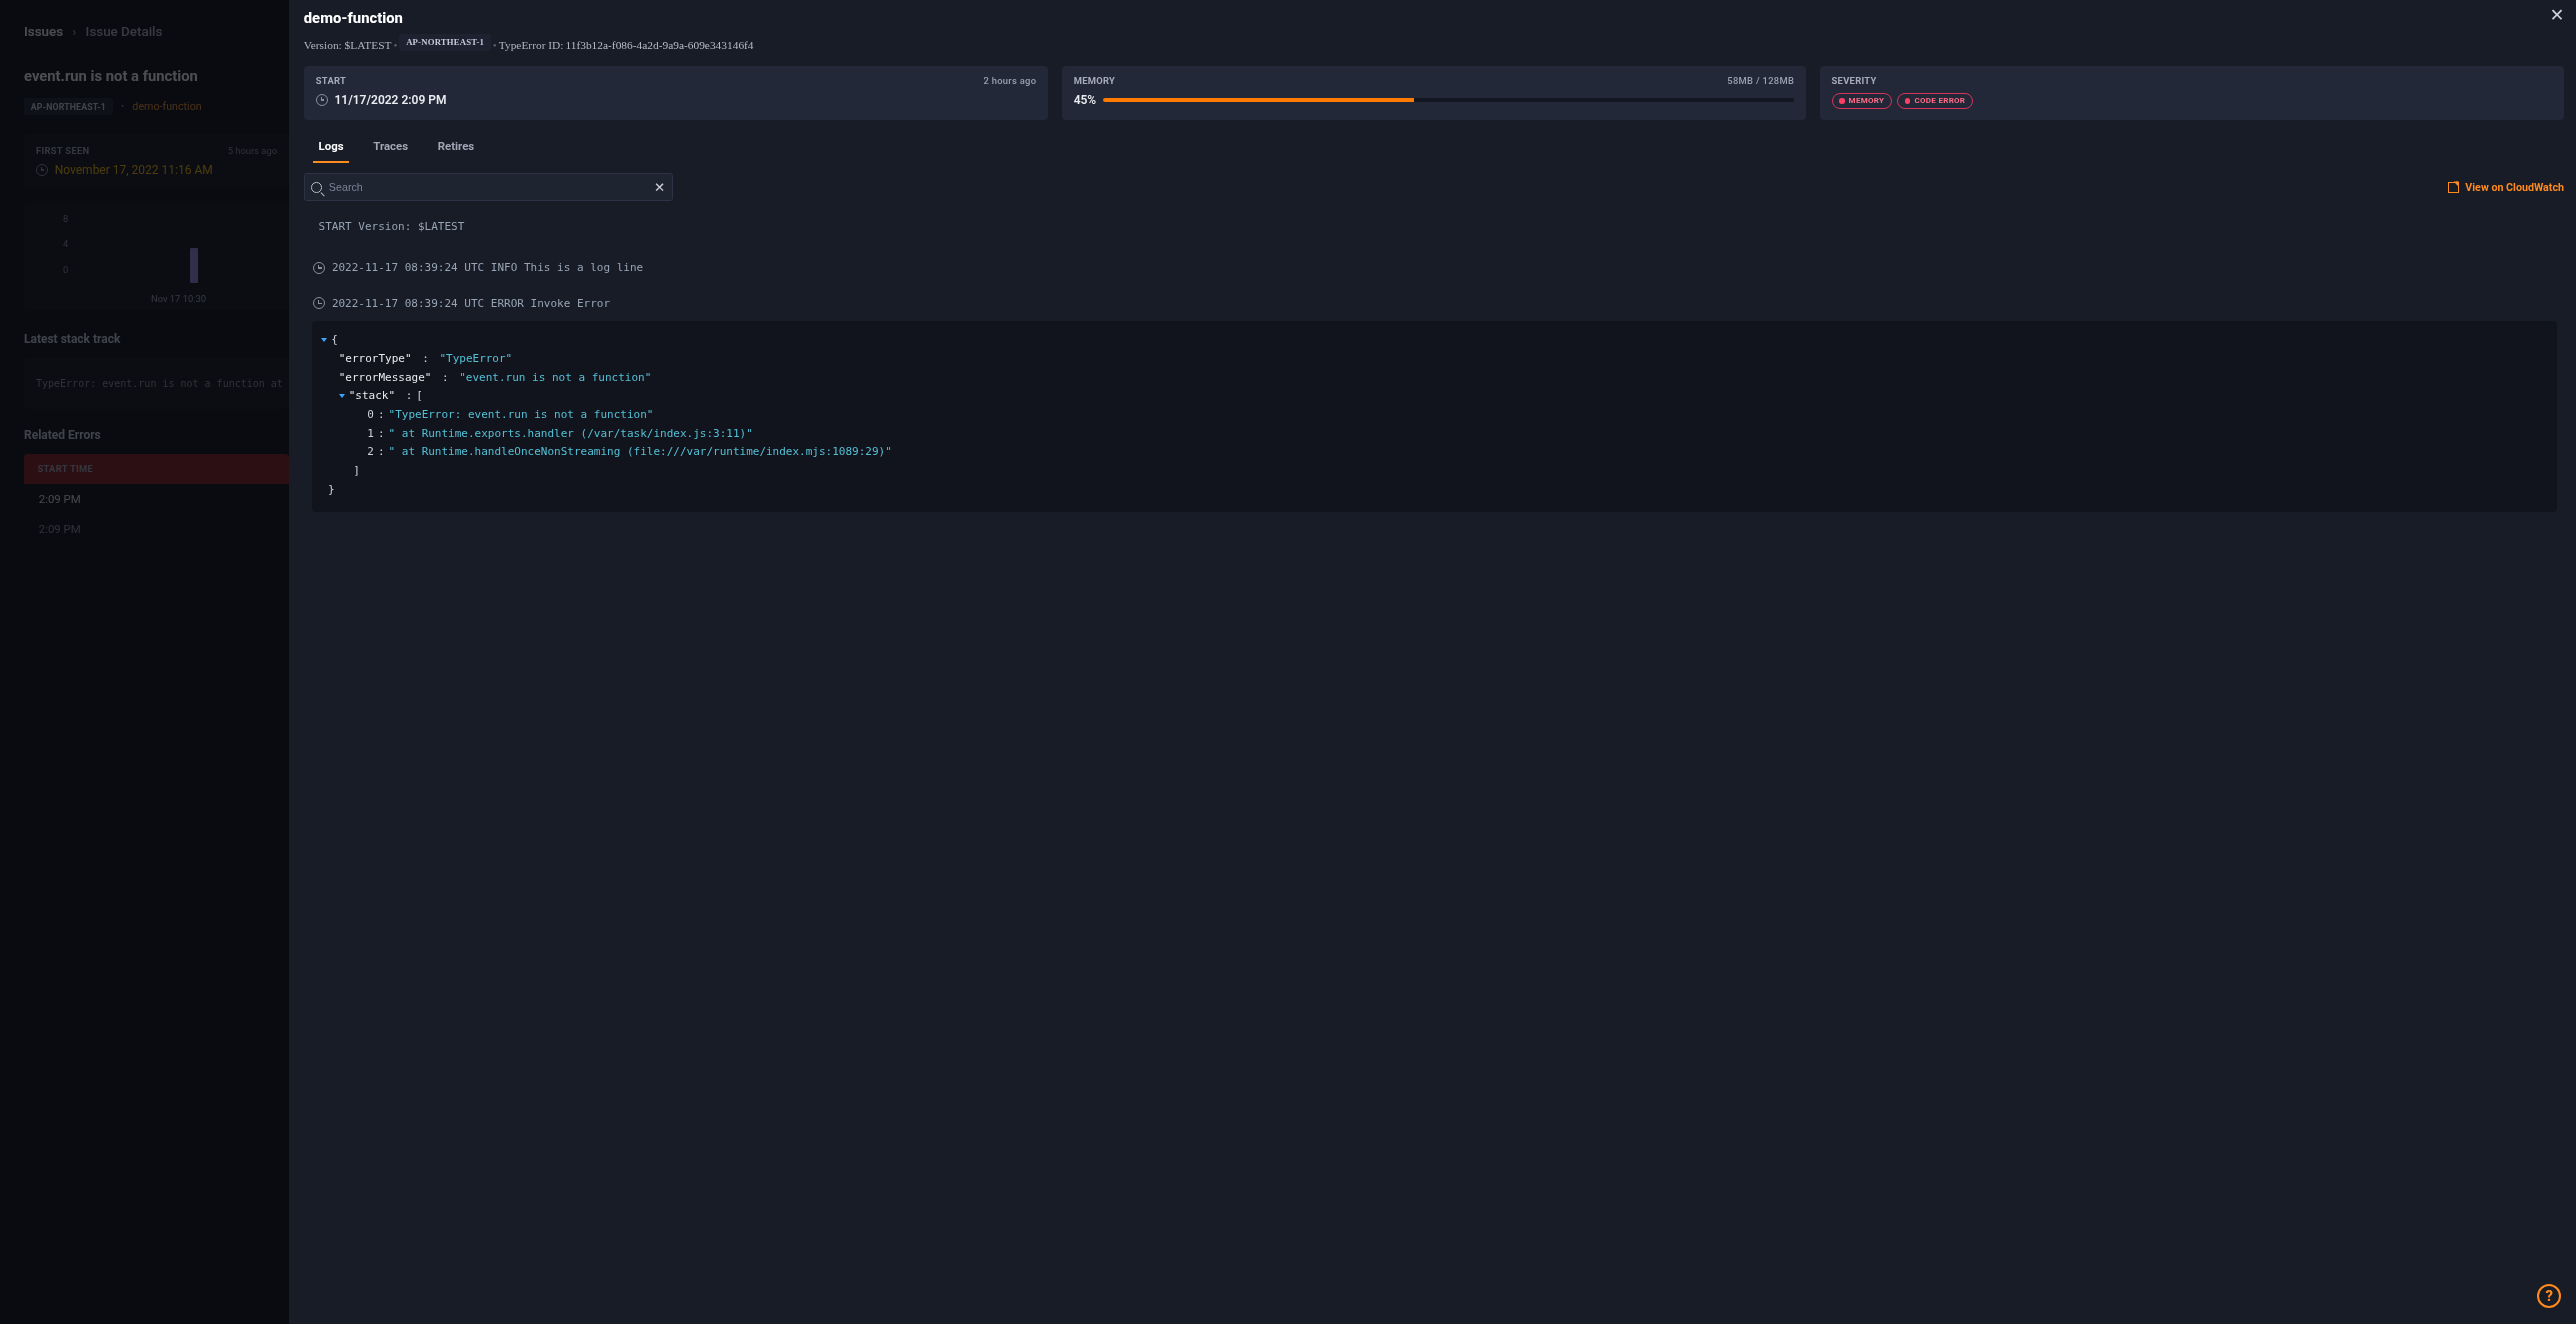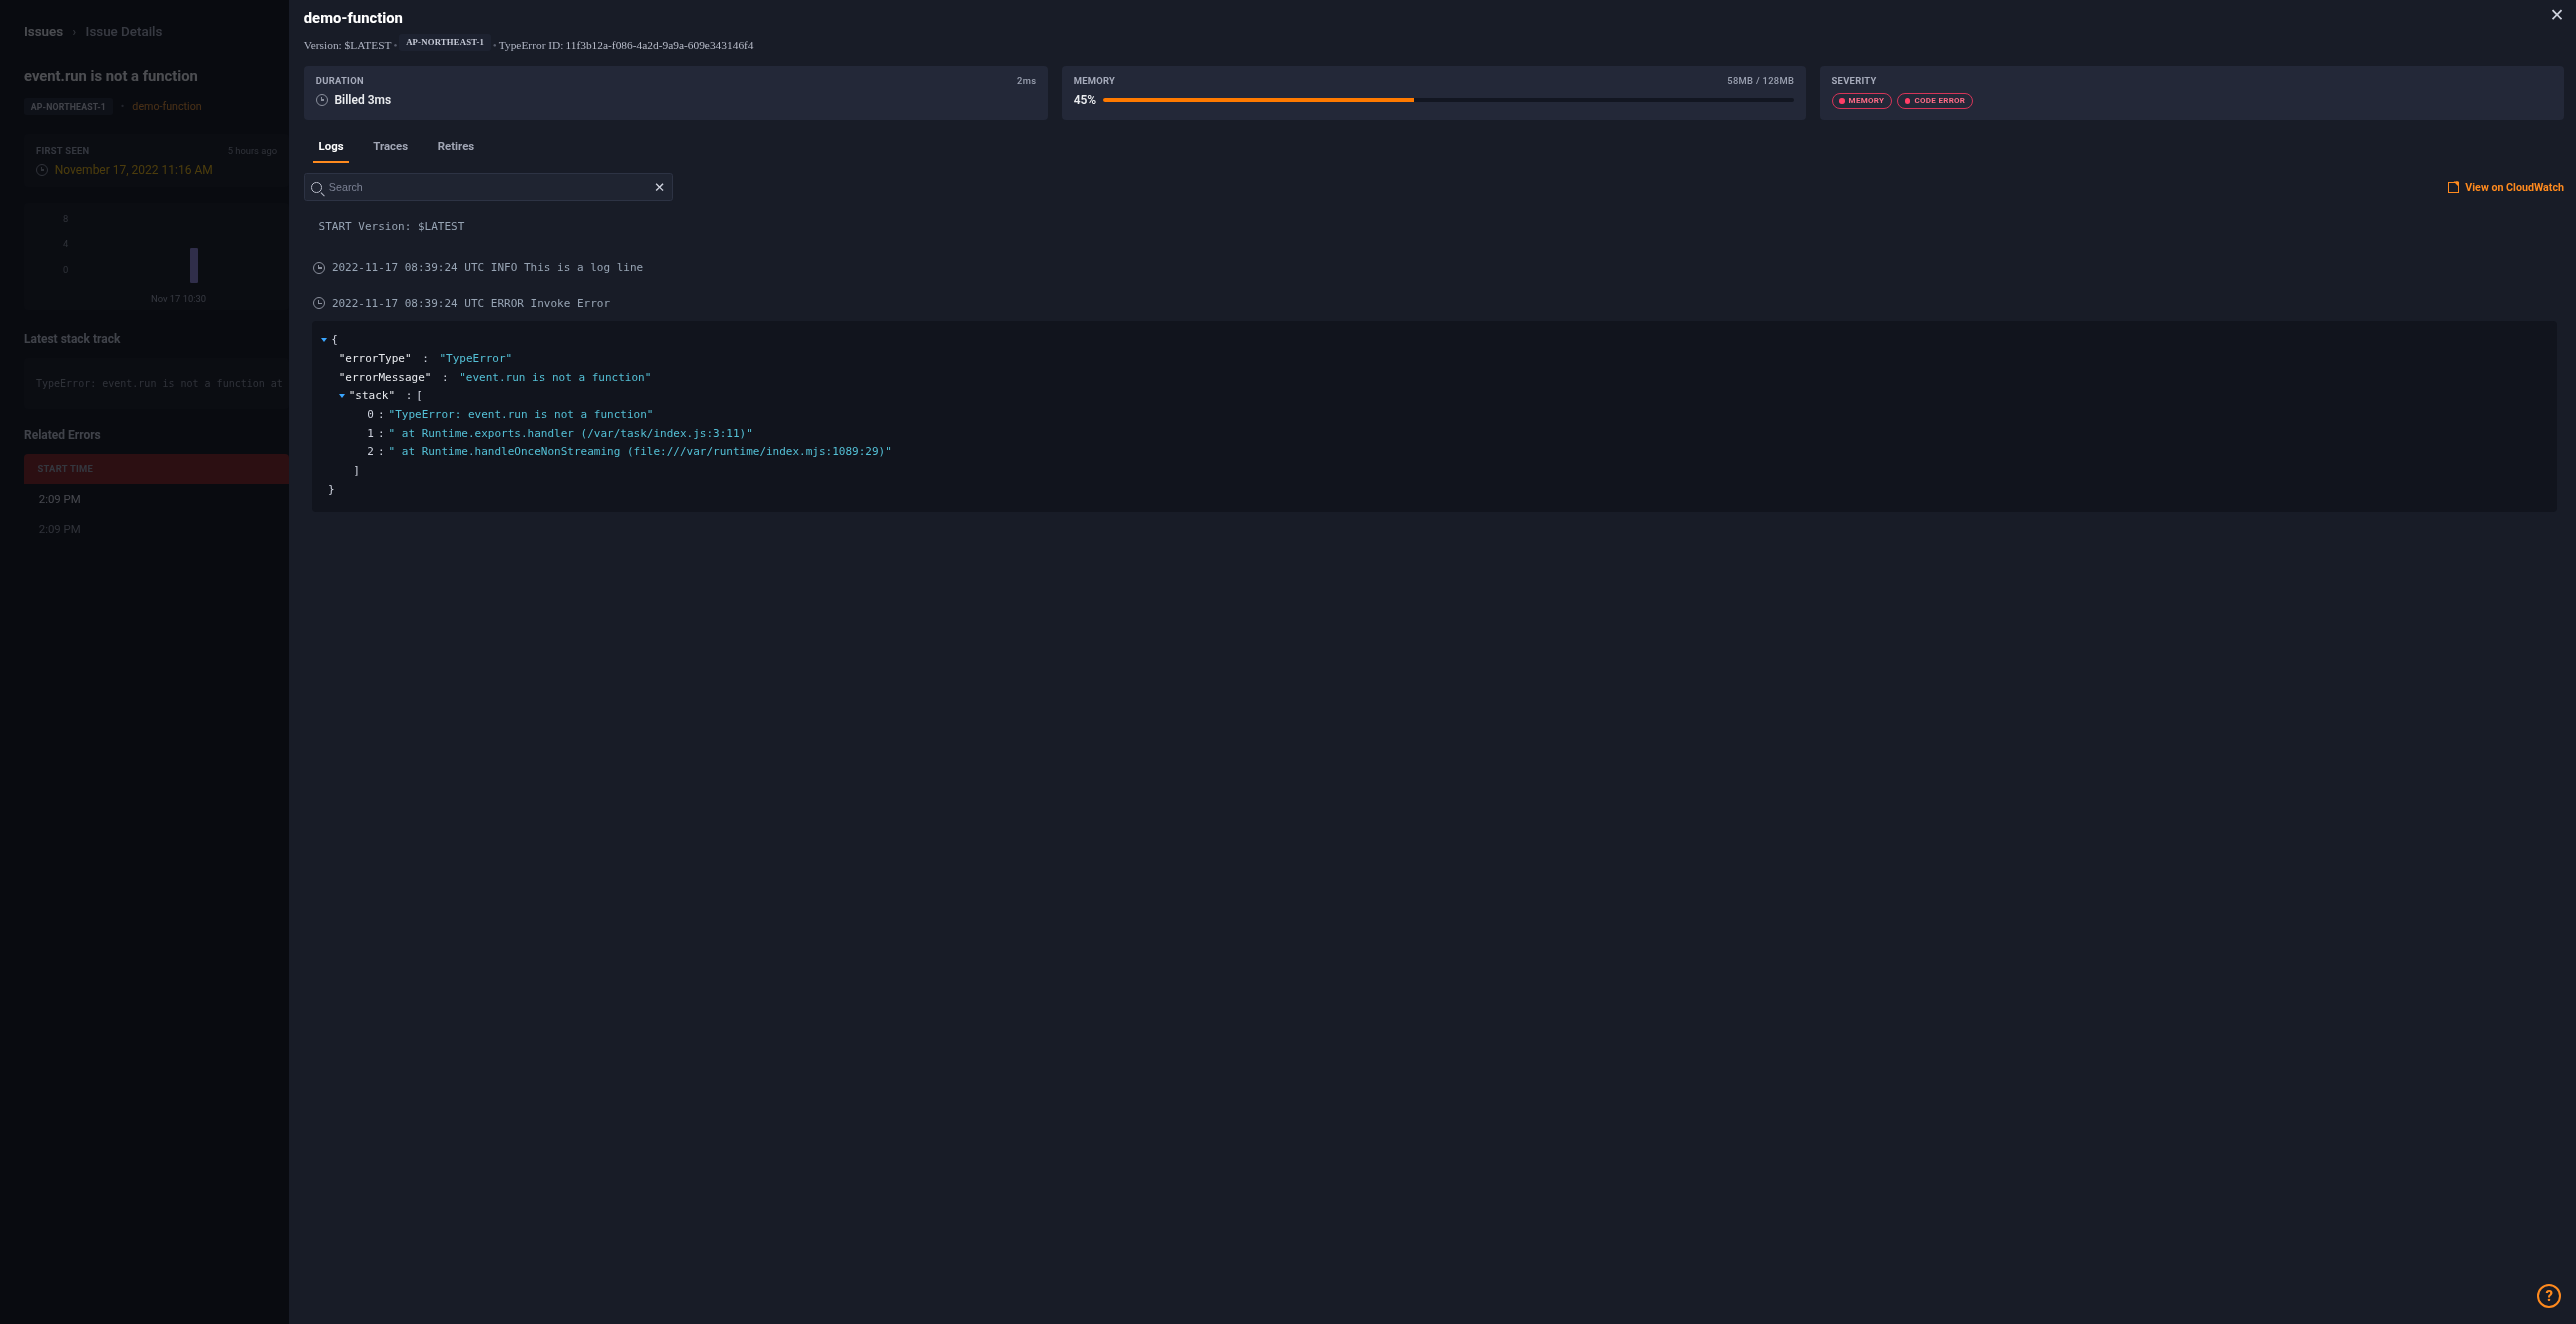"START" div.stat-card { html: none -> <div> <div> <span>START</span> <span>2 hours ago</span> </div> <div> <span></span> <span>11/17/2022 2:09 PM</span> </div> </div> }
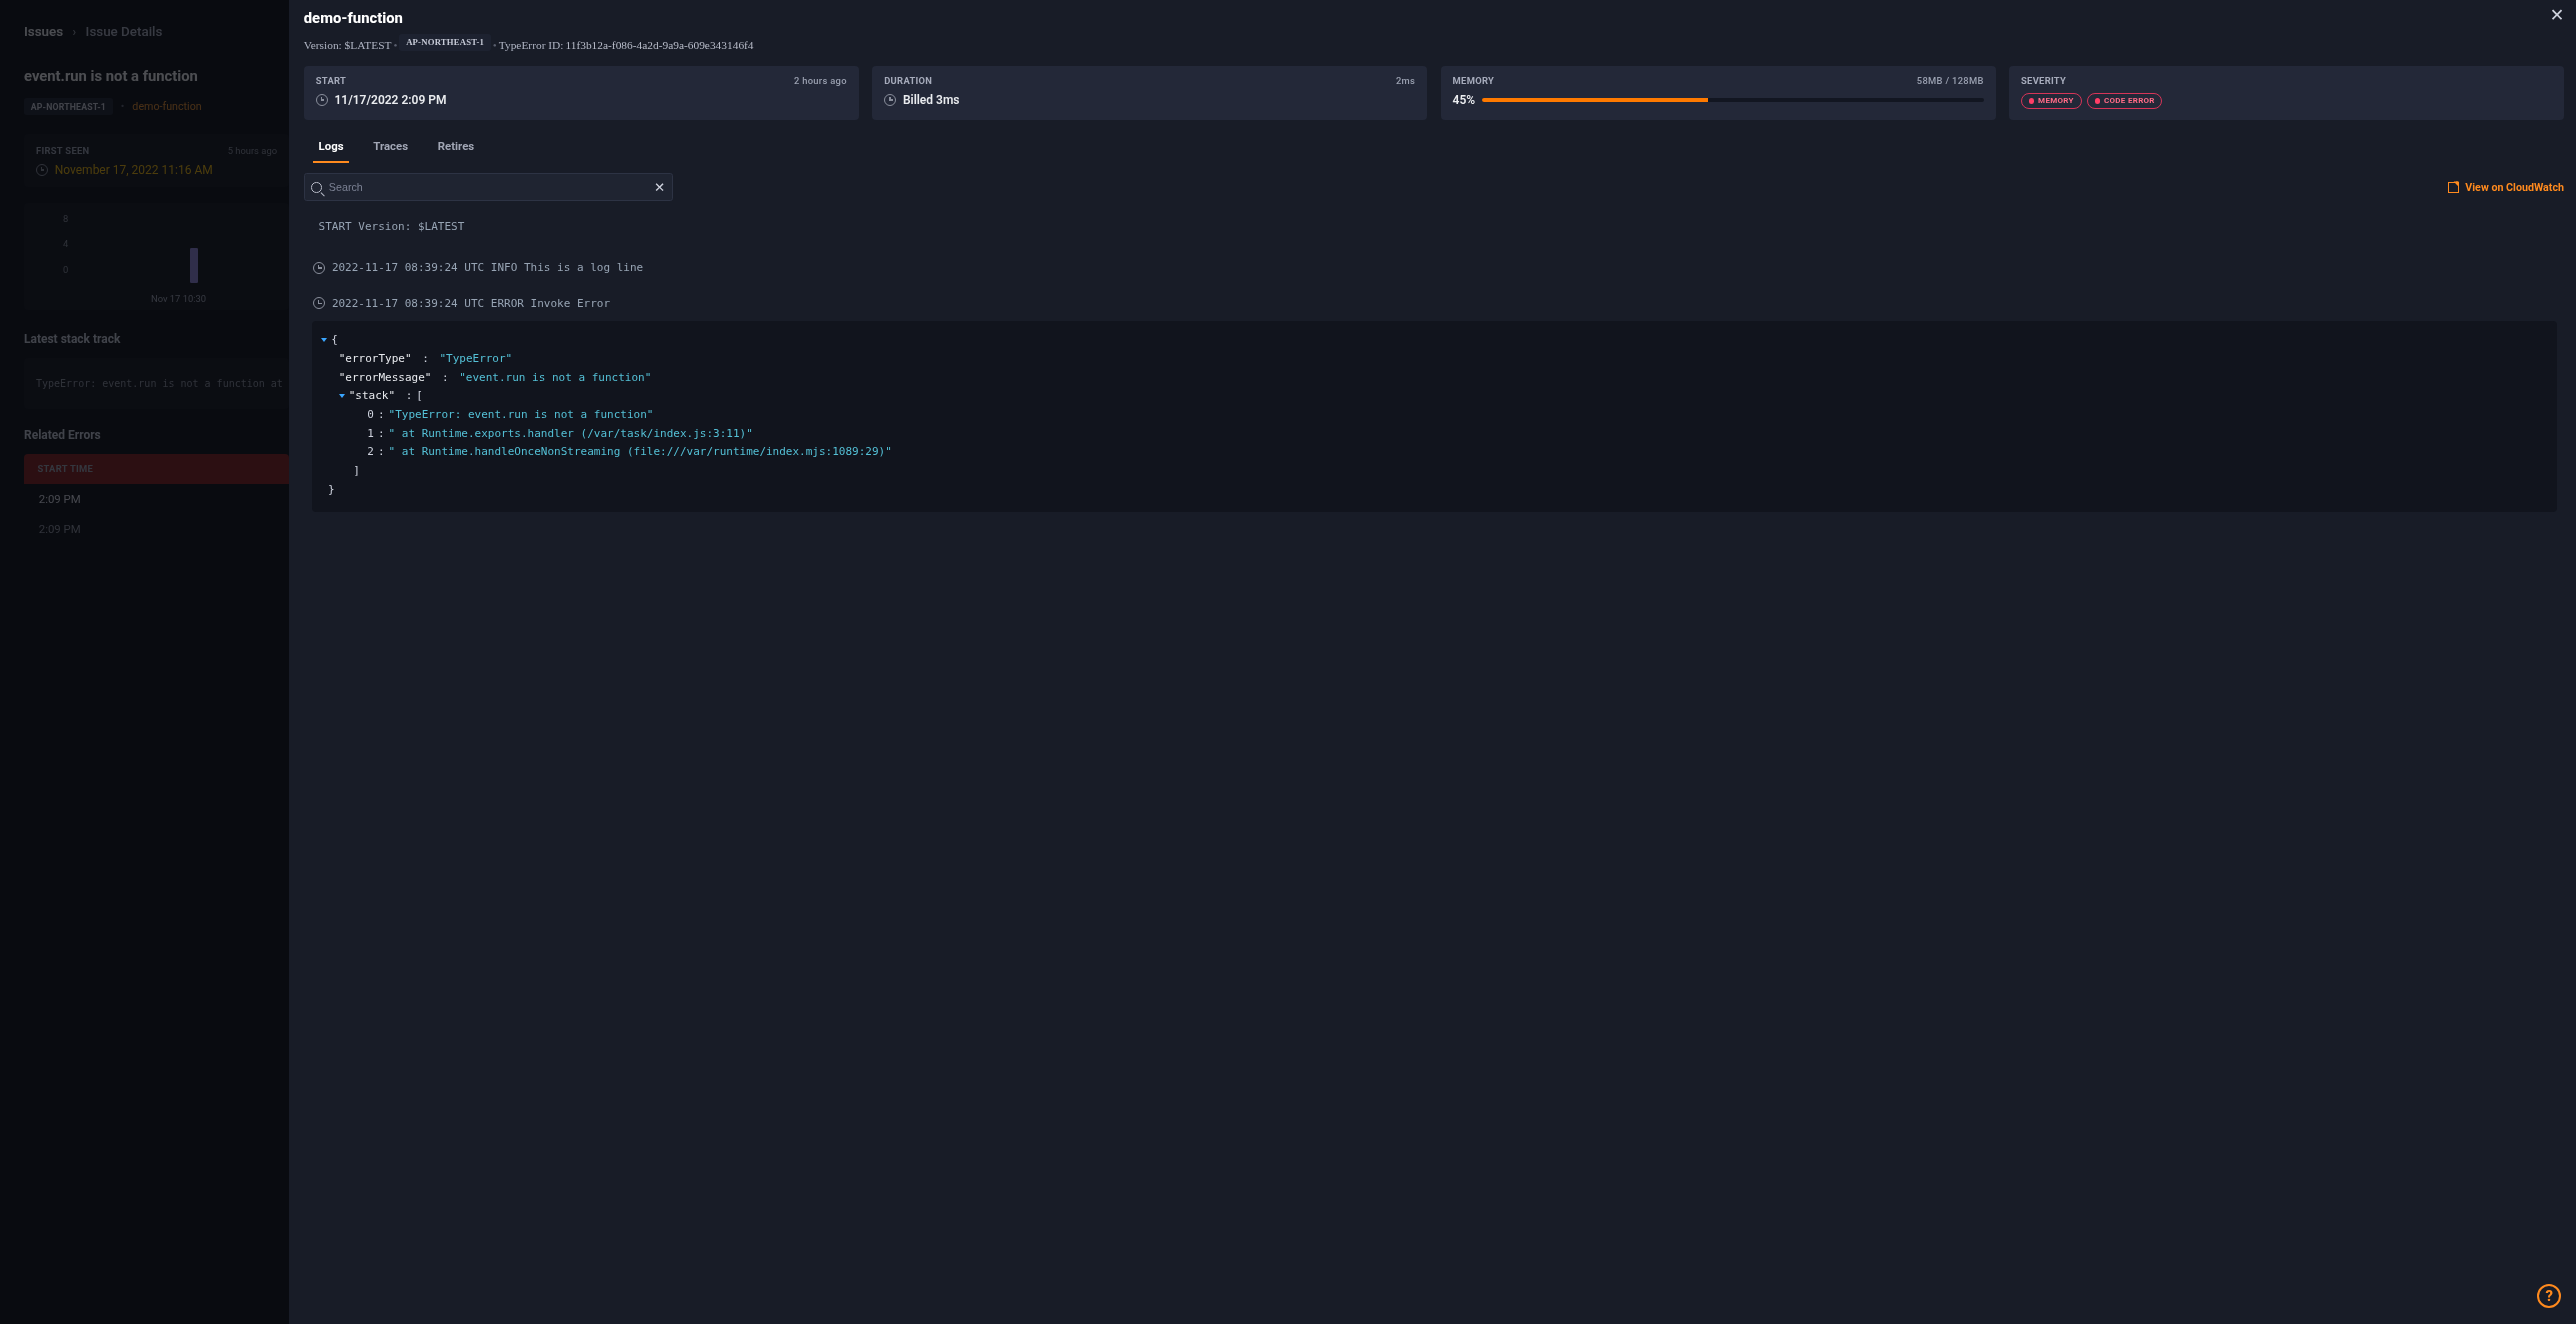"DURATION" div.stat-card { html: <div> <div> <span>DURATION</span> <span>2ms</span> </div> <div> <span></span> <span>Billed 3ms</span> </div> </div> -> none }
